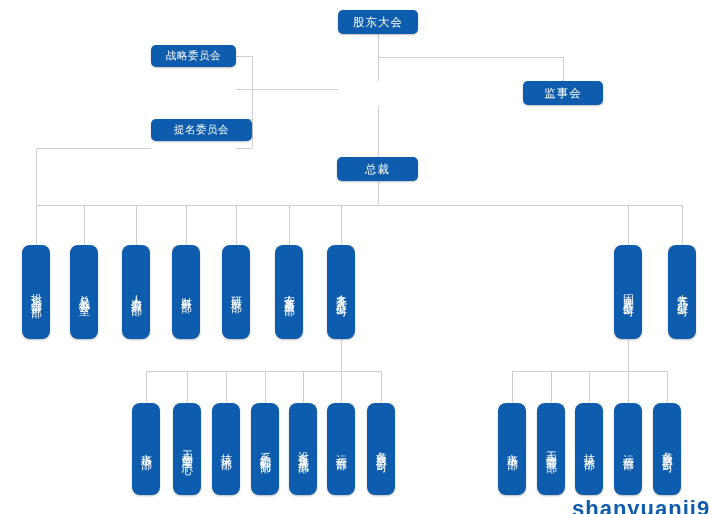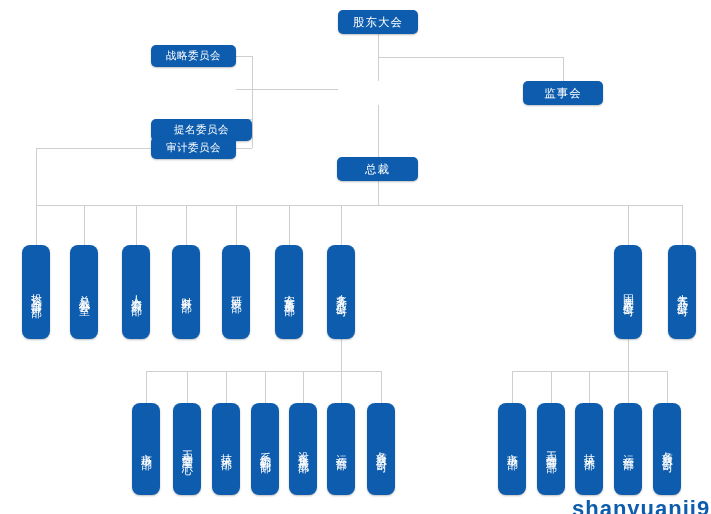"审计委员会" div.hbox { html: <div>审计委员会</div> -> none }
